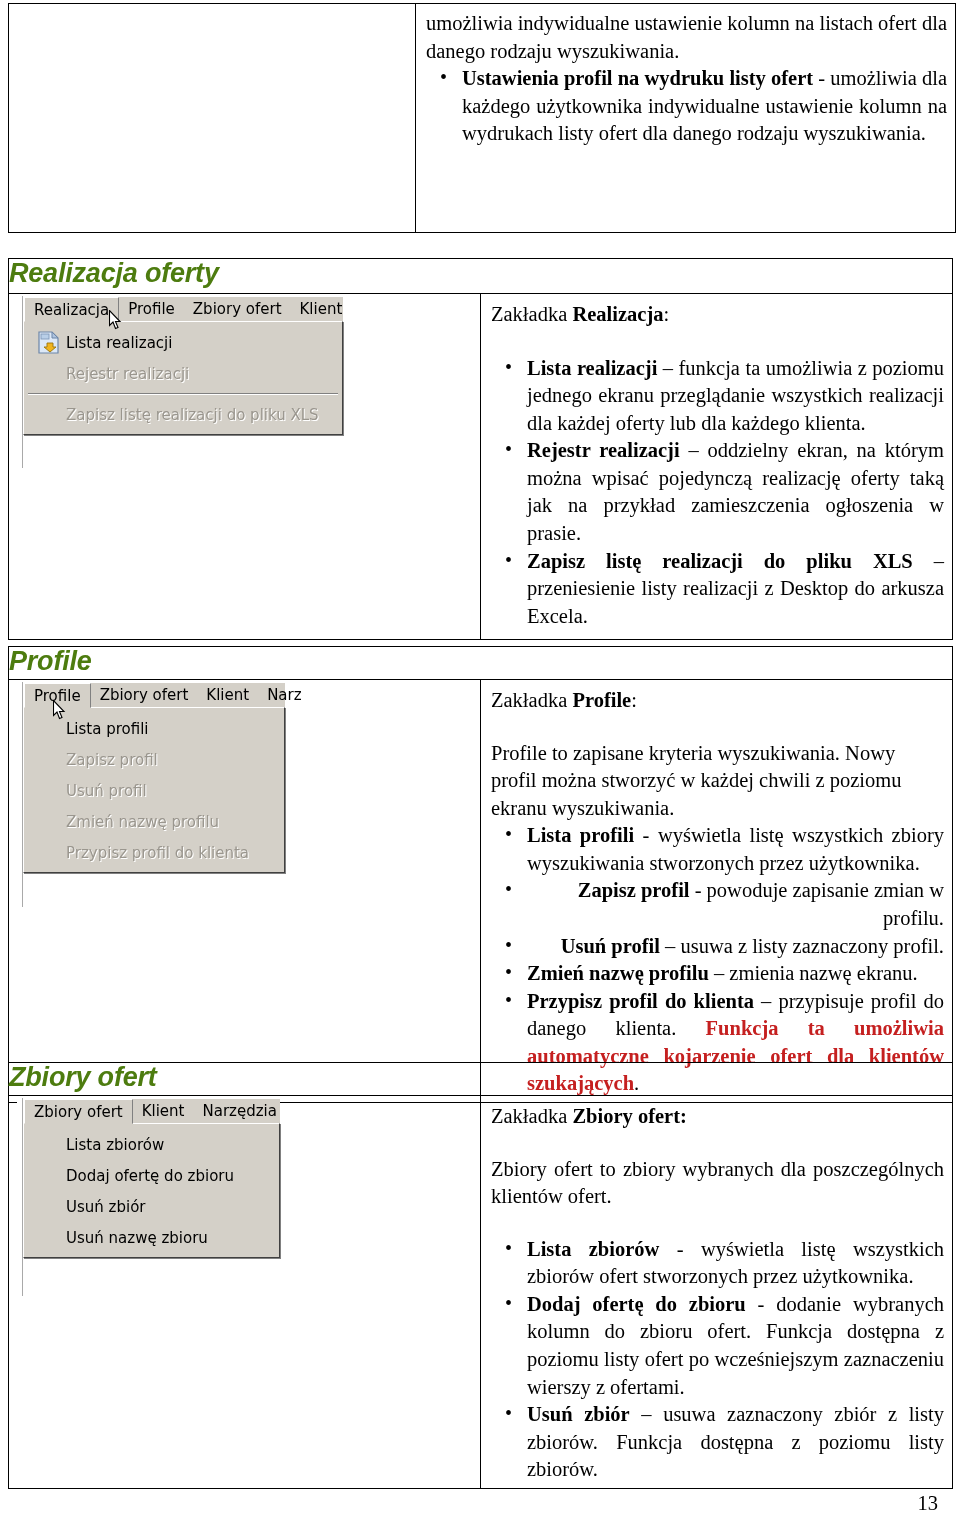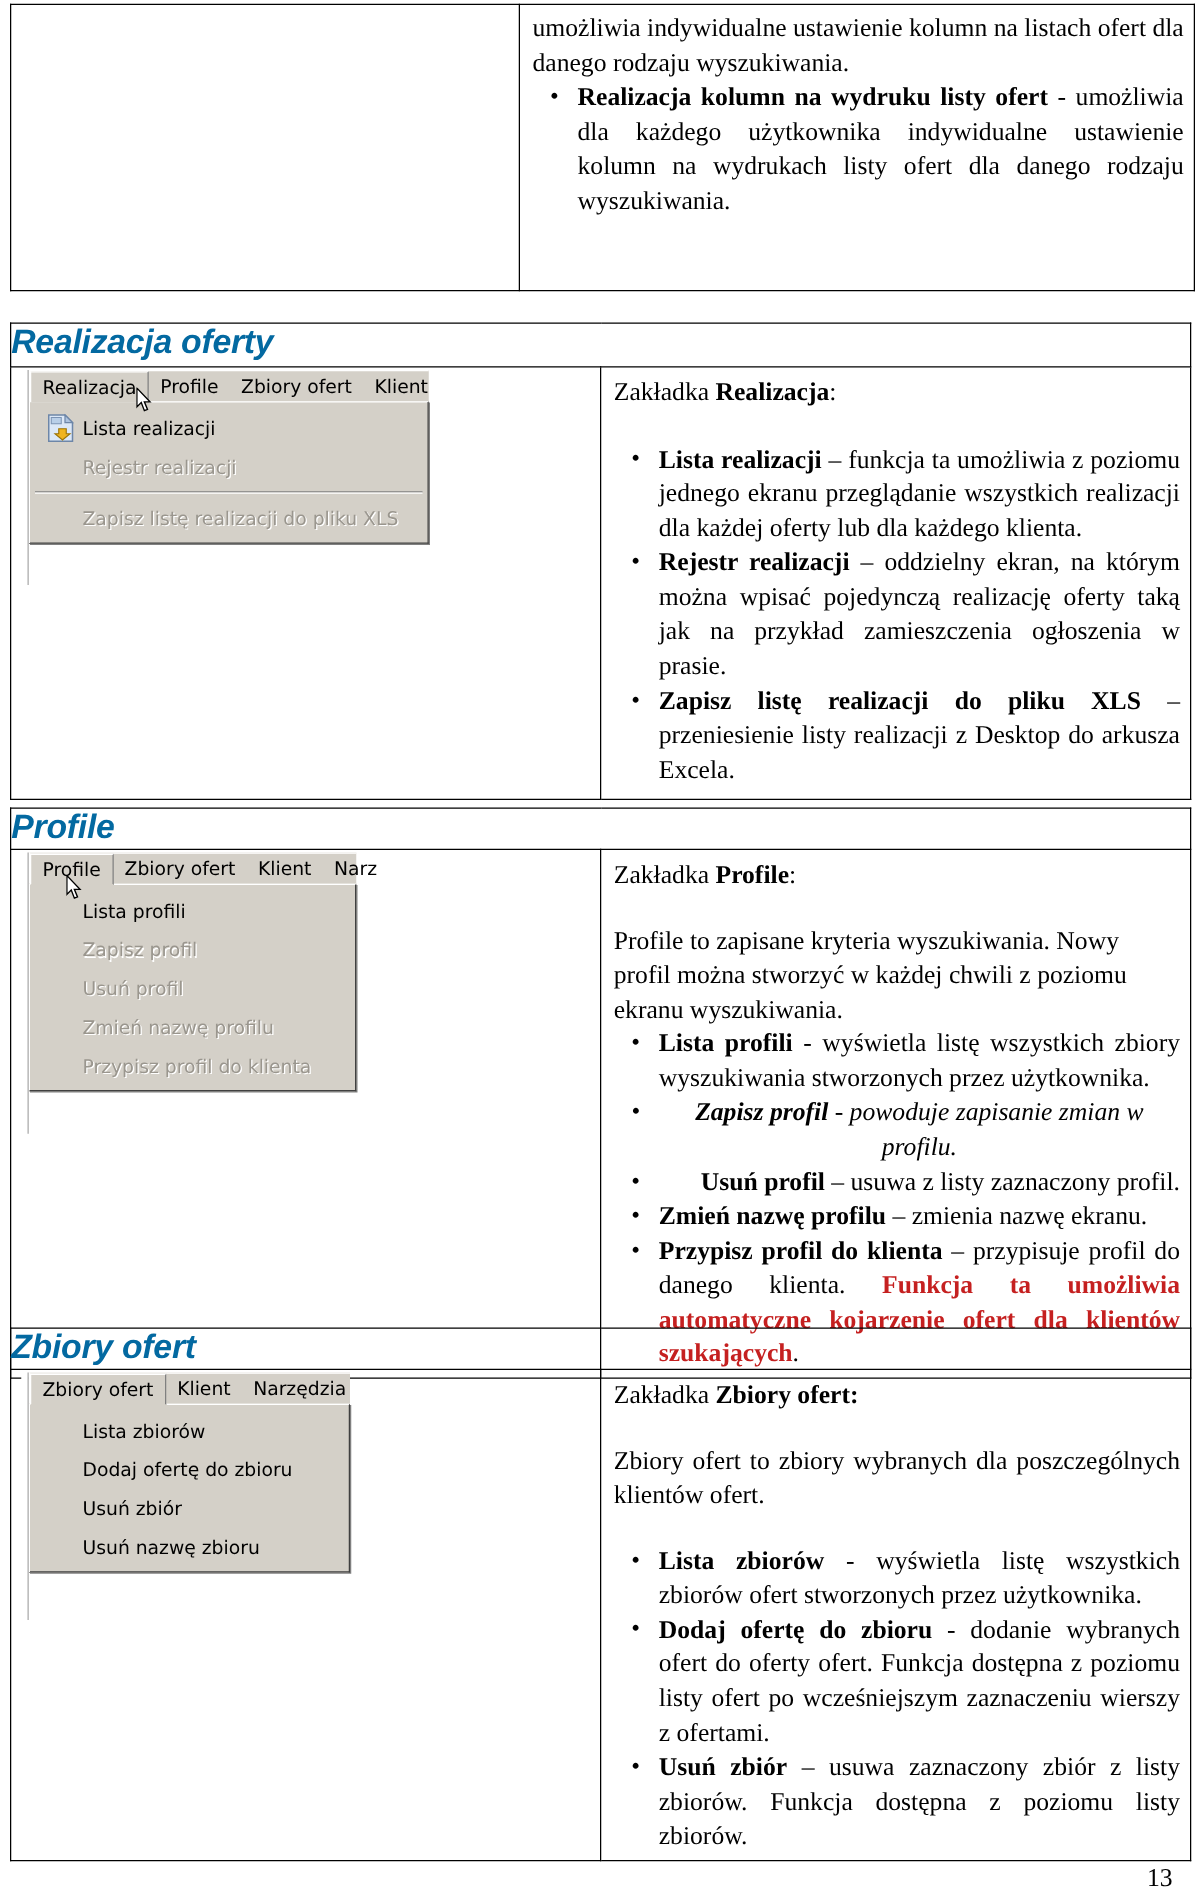"Realizacja kolumn na wydruku listy" span.b { text: Realizacja kolumn -> Ustawienia profil }
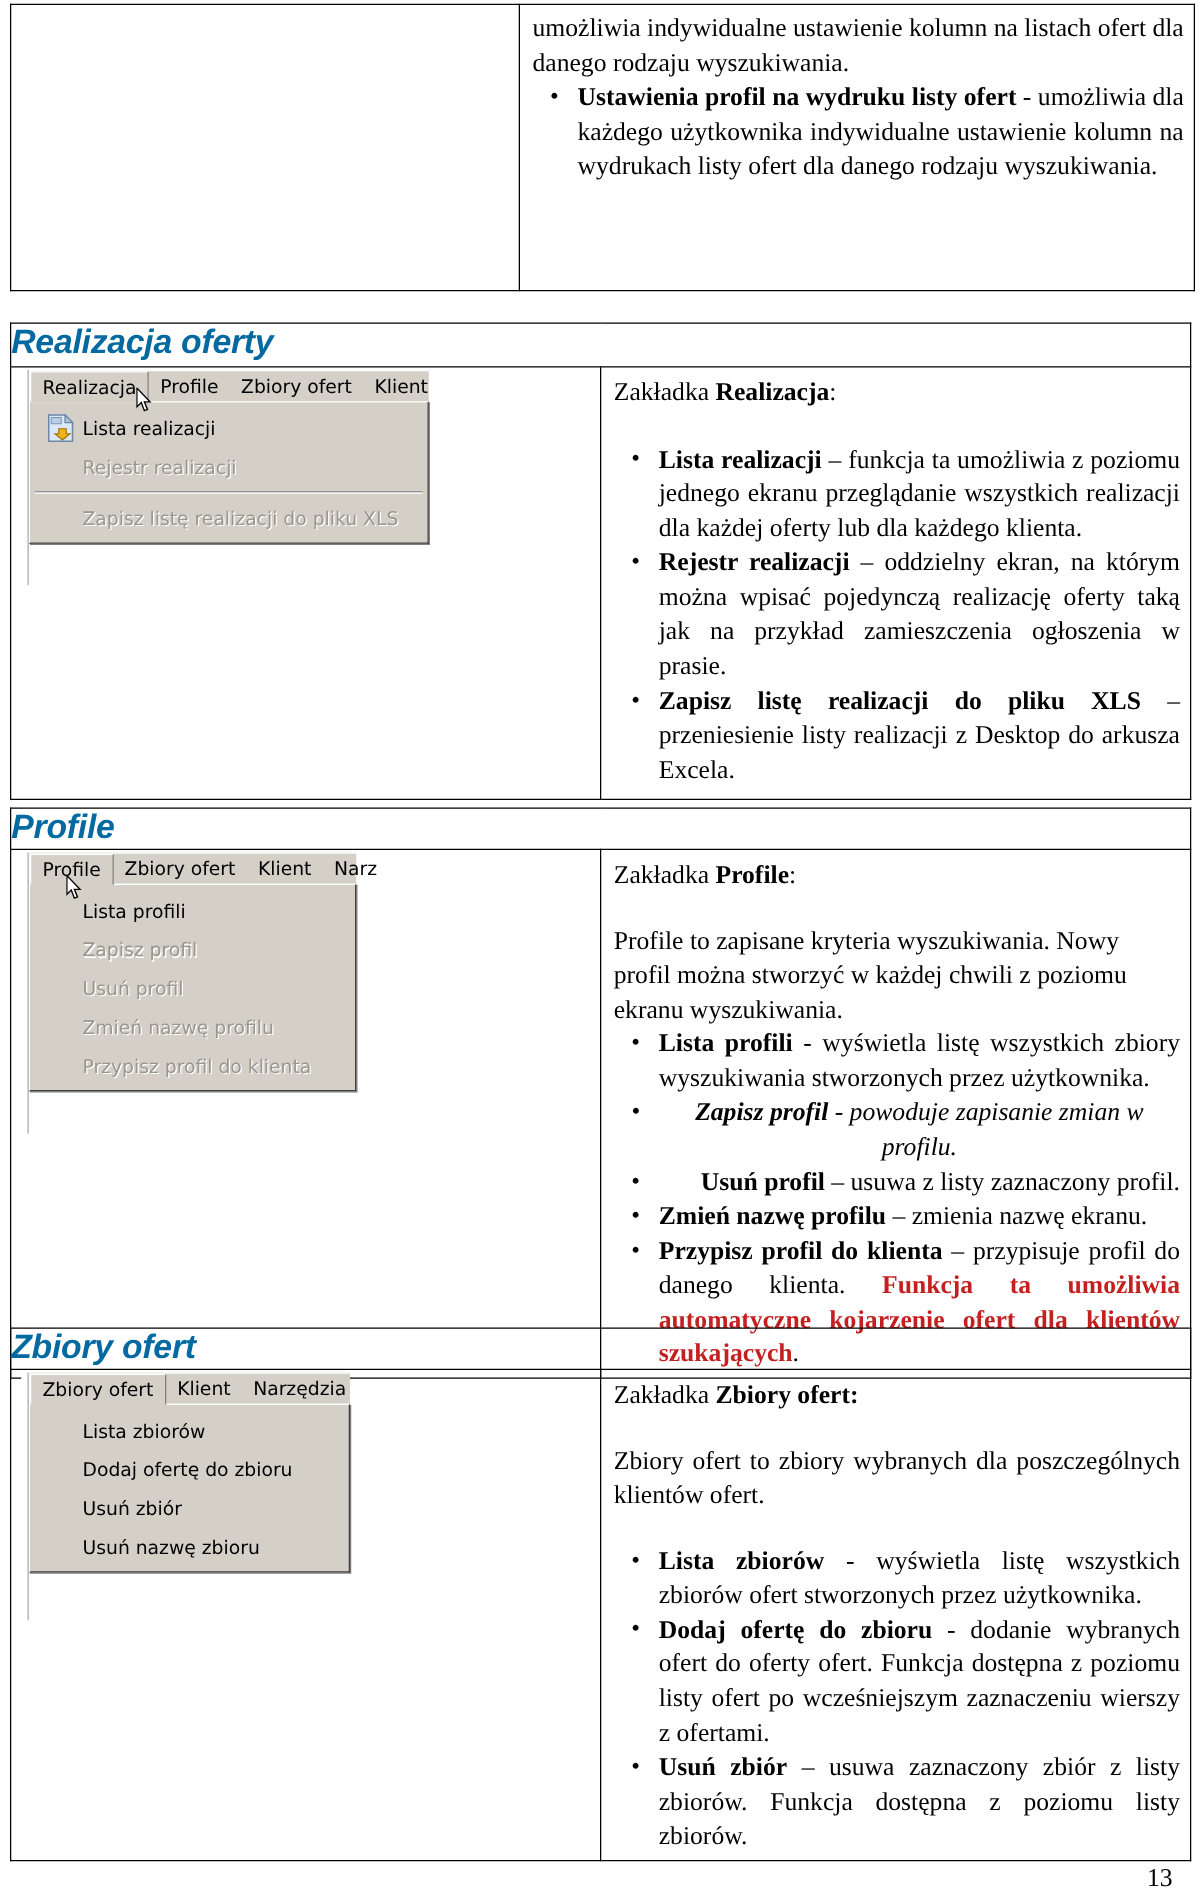"Realizacja oferty" .sect-head { color: #0369a1 -> #4d7c0f }
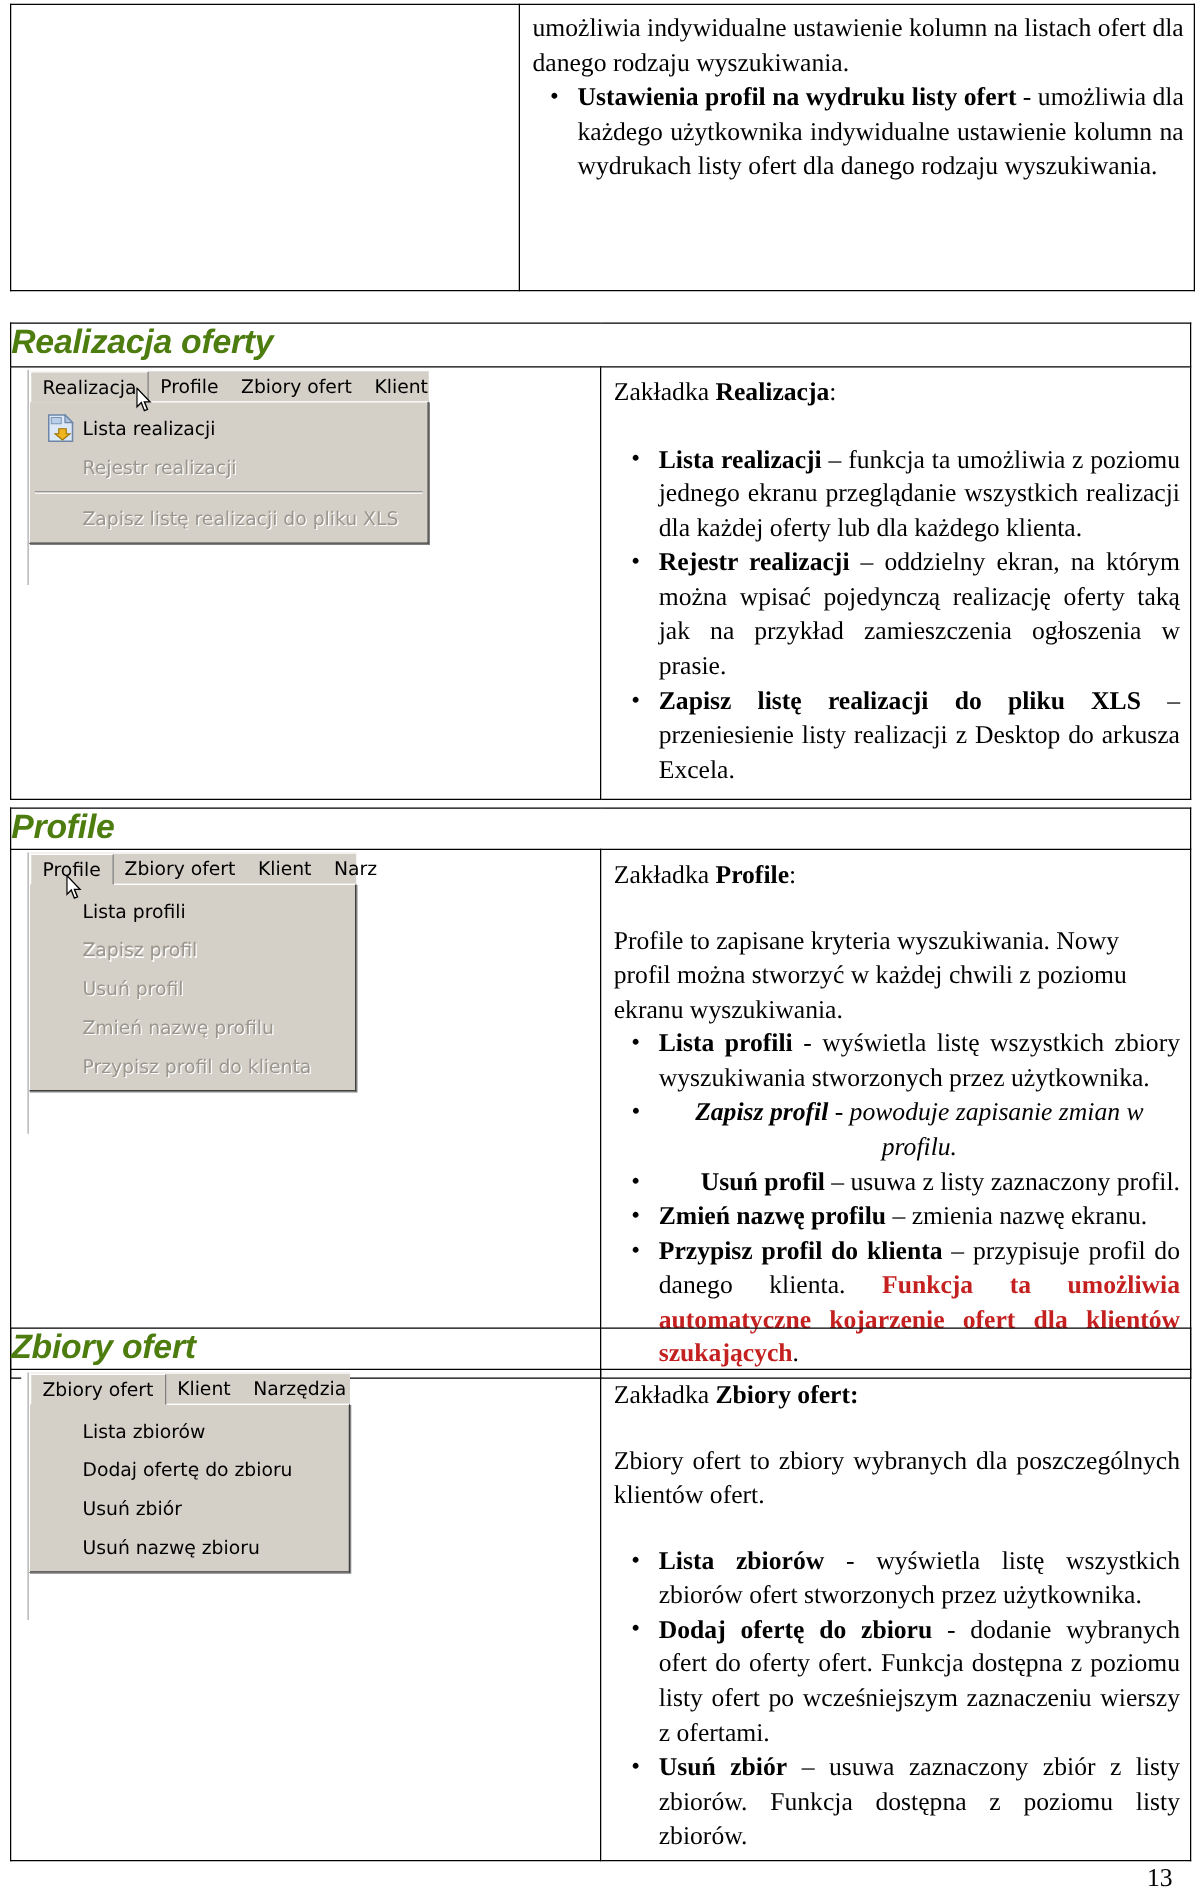"Zapisz profil - powoduje zapisanie" li.nojust { font-style: italic -> none; text-align: center -> right }
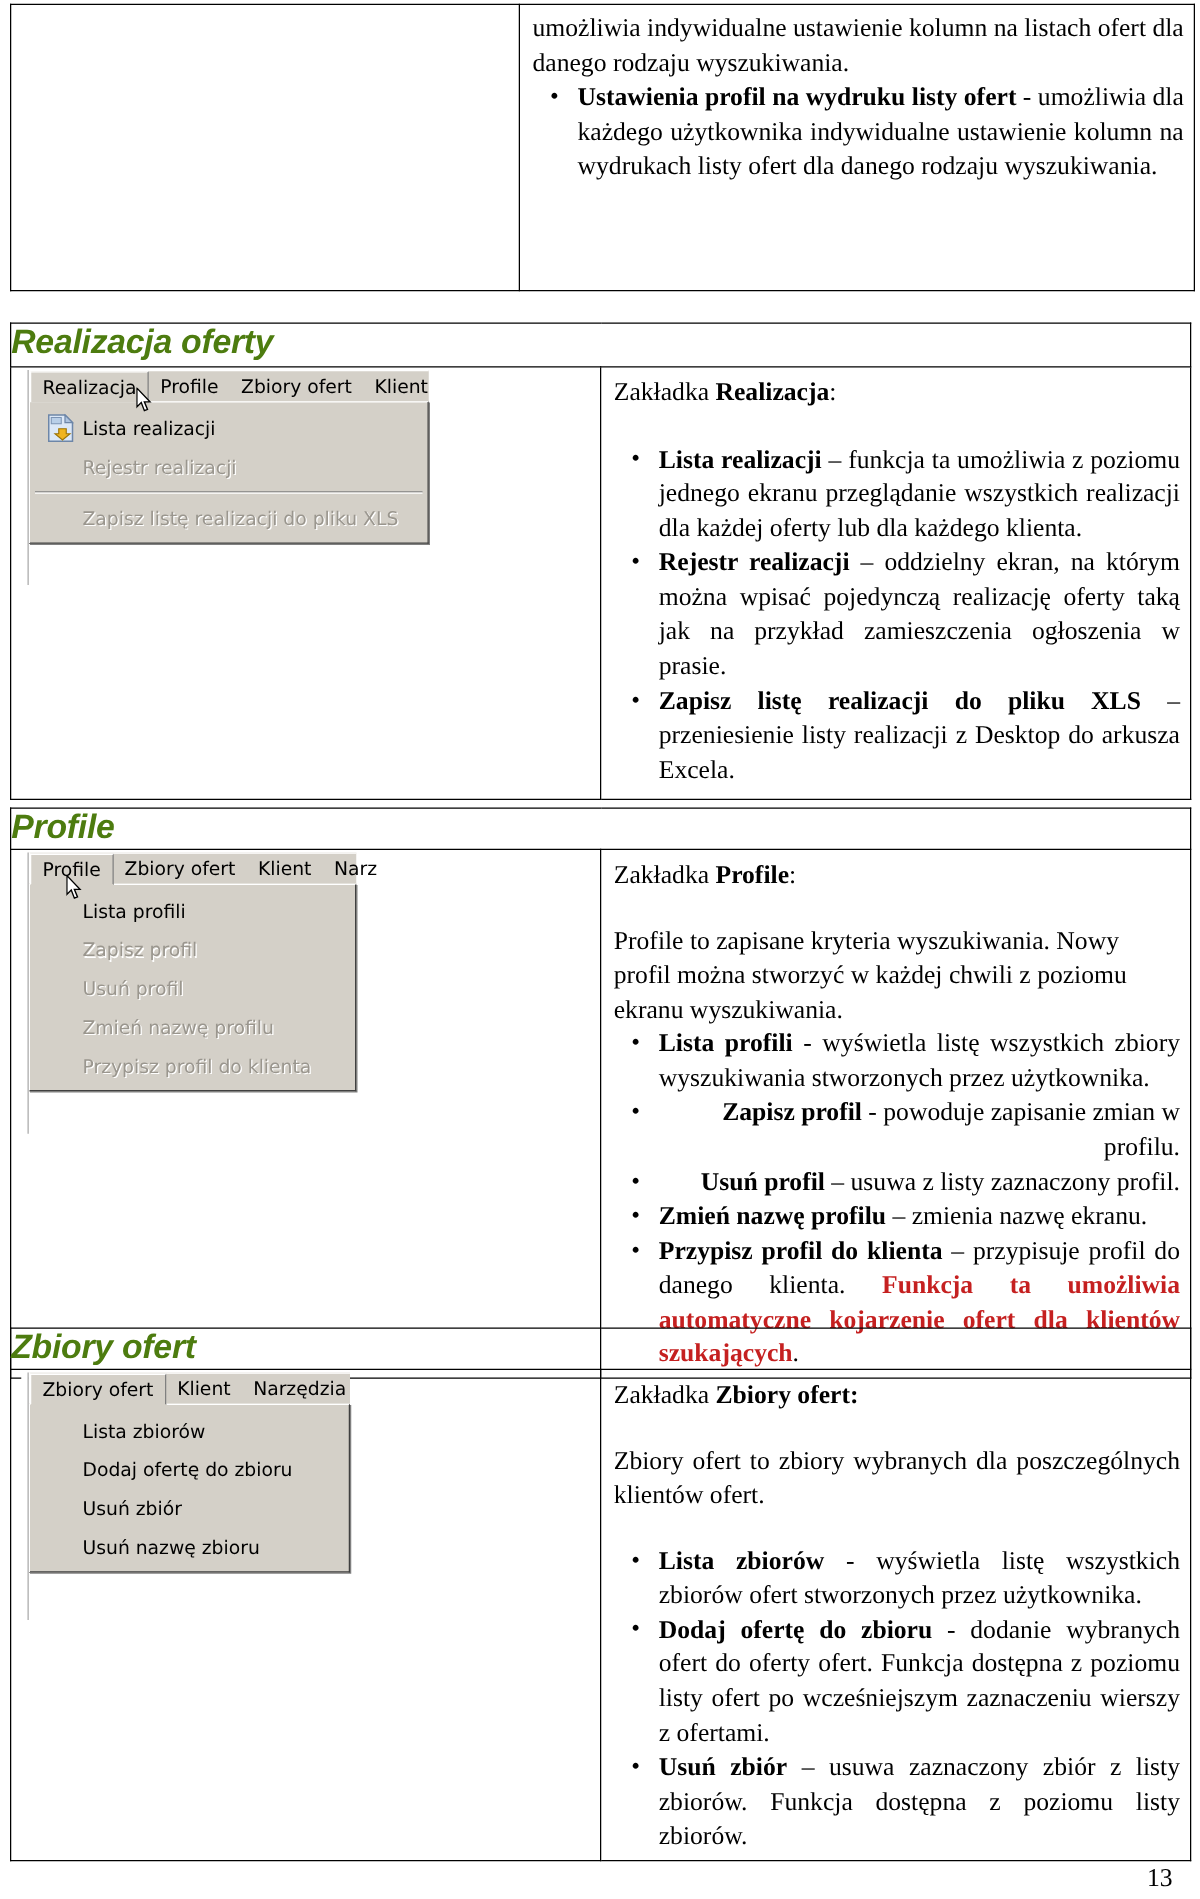"- dodanie wybranych ofert do" span { text: ofert do oferty -> kolumn do zbioru }
